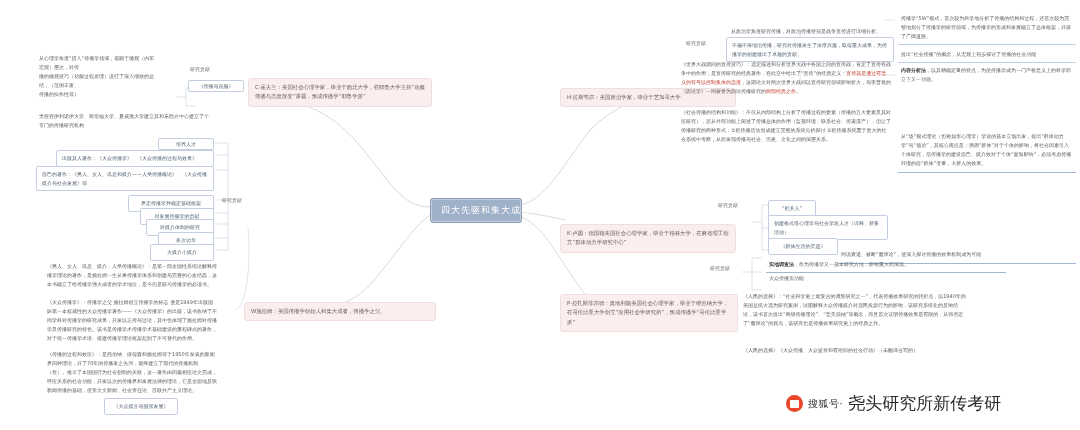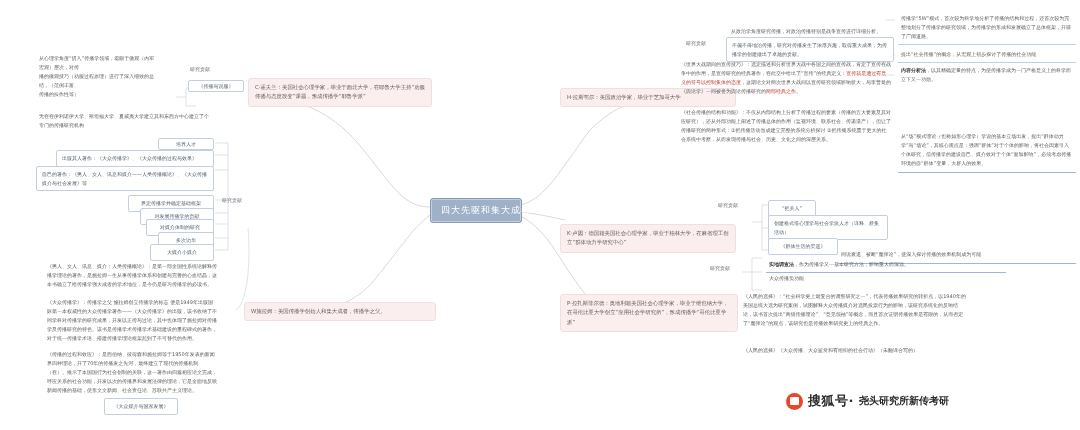"搜狐号·" #wm-text { font-size: 13px -> 10px; font-weight: bold -> normal }
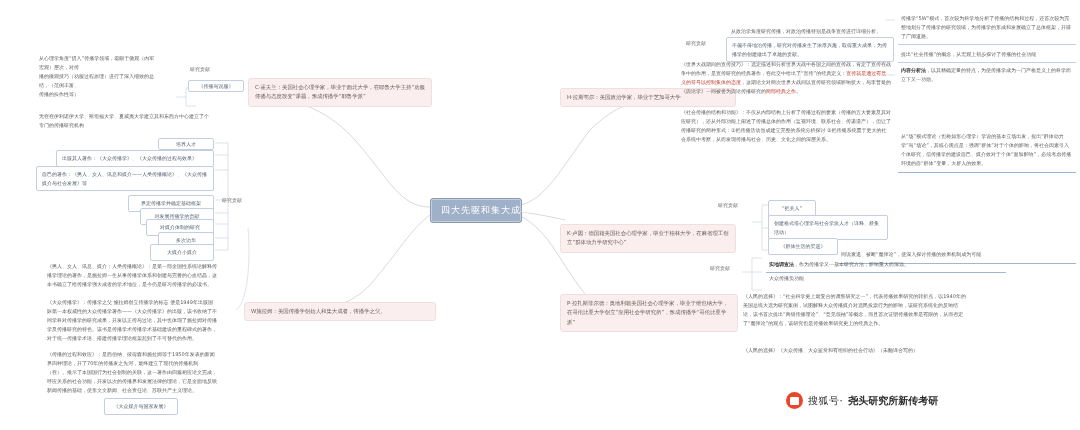"尧头研究所新传考研" #wm-sub { font-size: 10px -> 17px; font-weight: bold -> normal }
